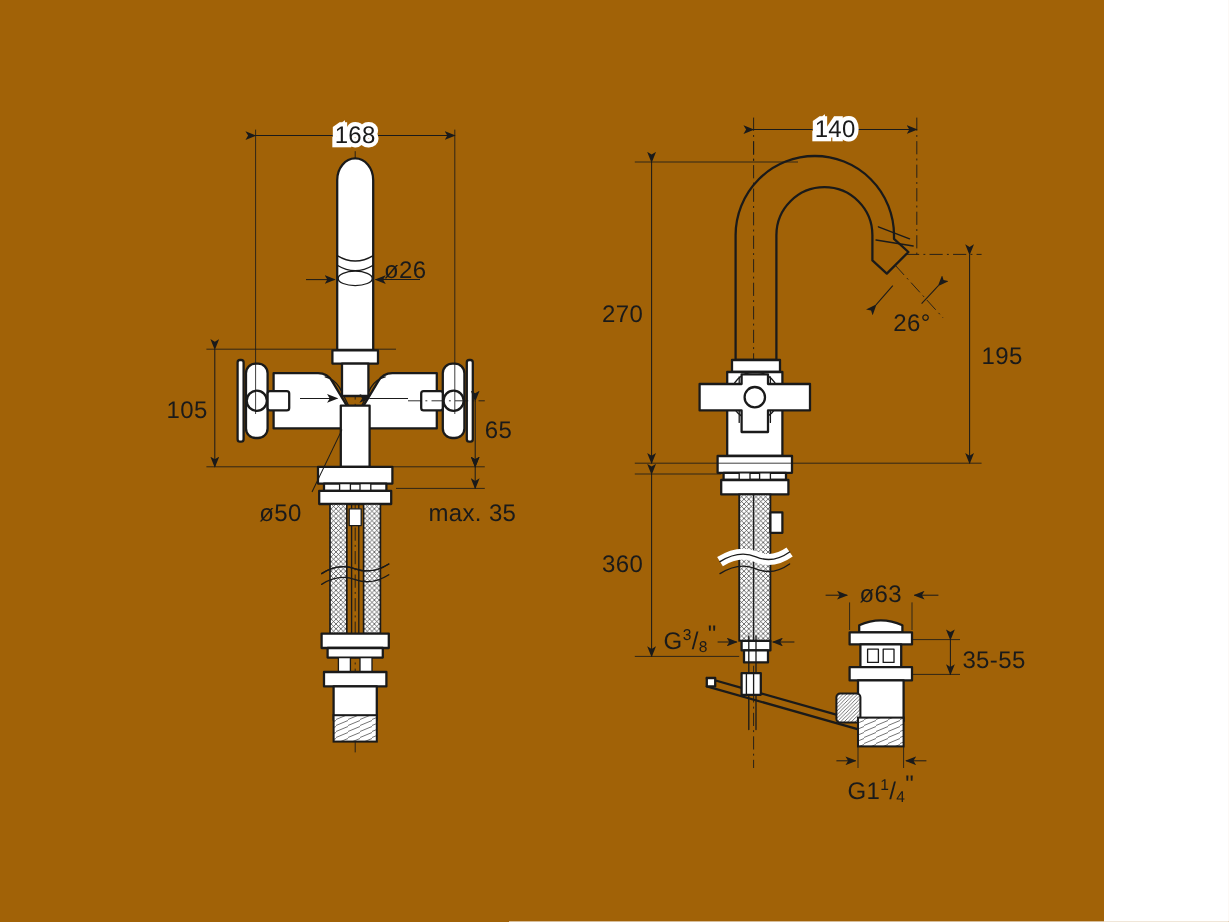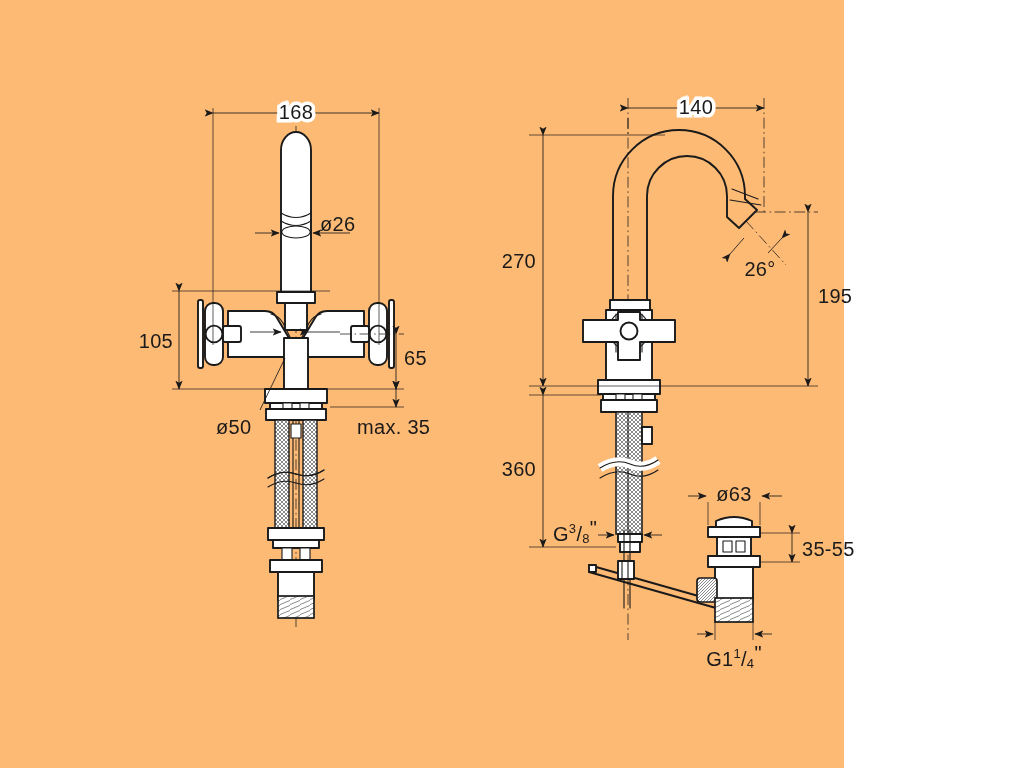"168" #sheet { background: #fdba74 -> #a16207; width: 844px -> 920px }
